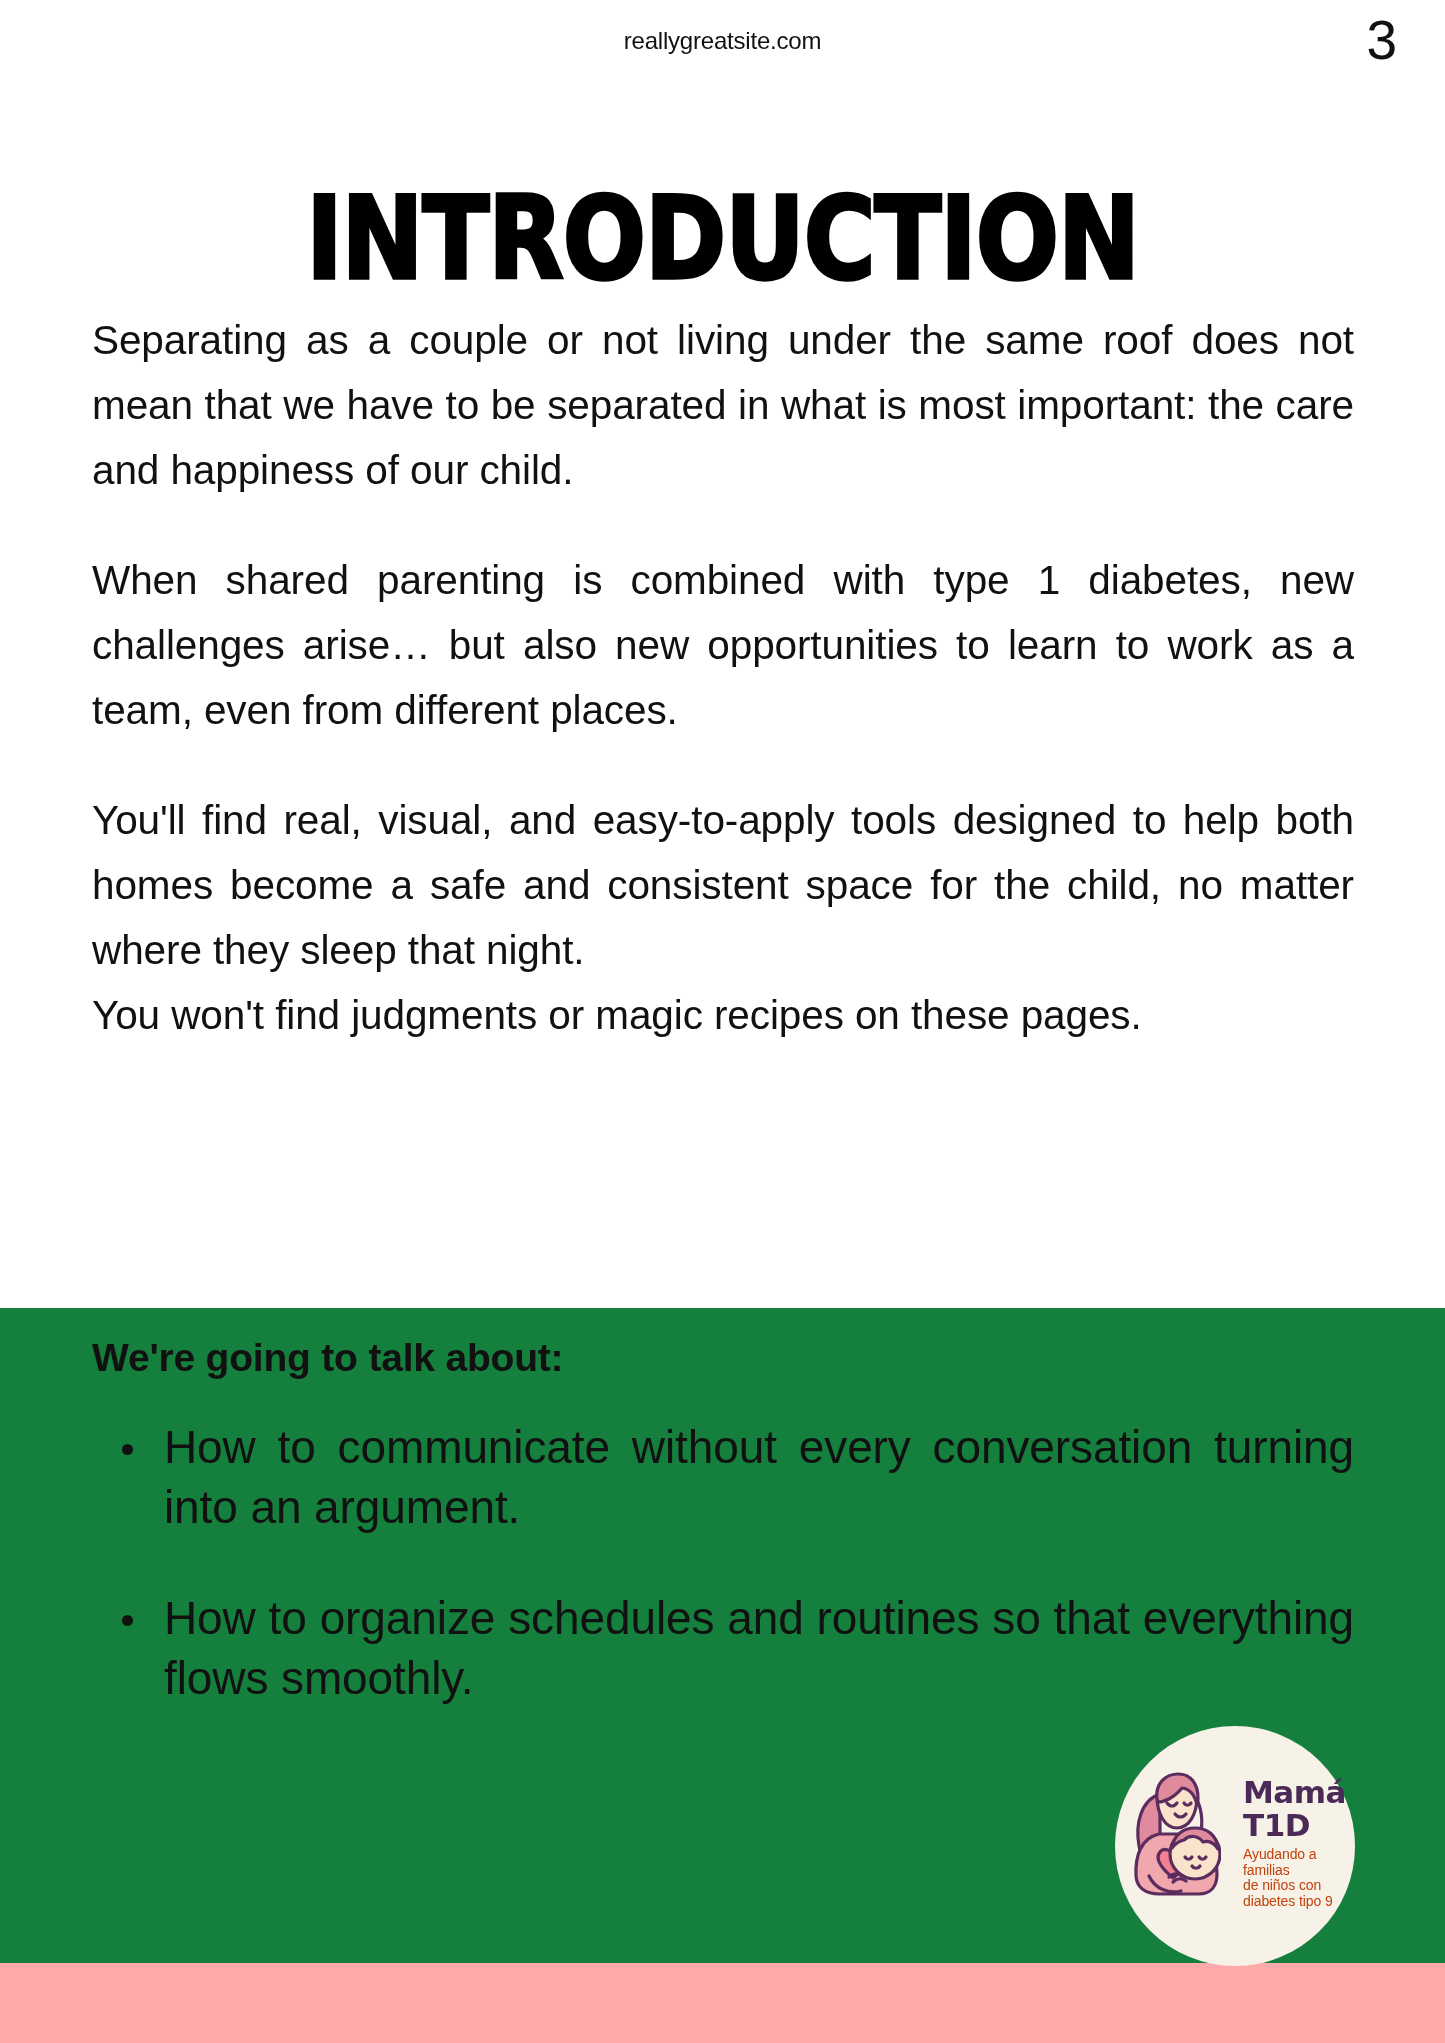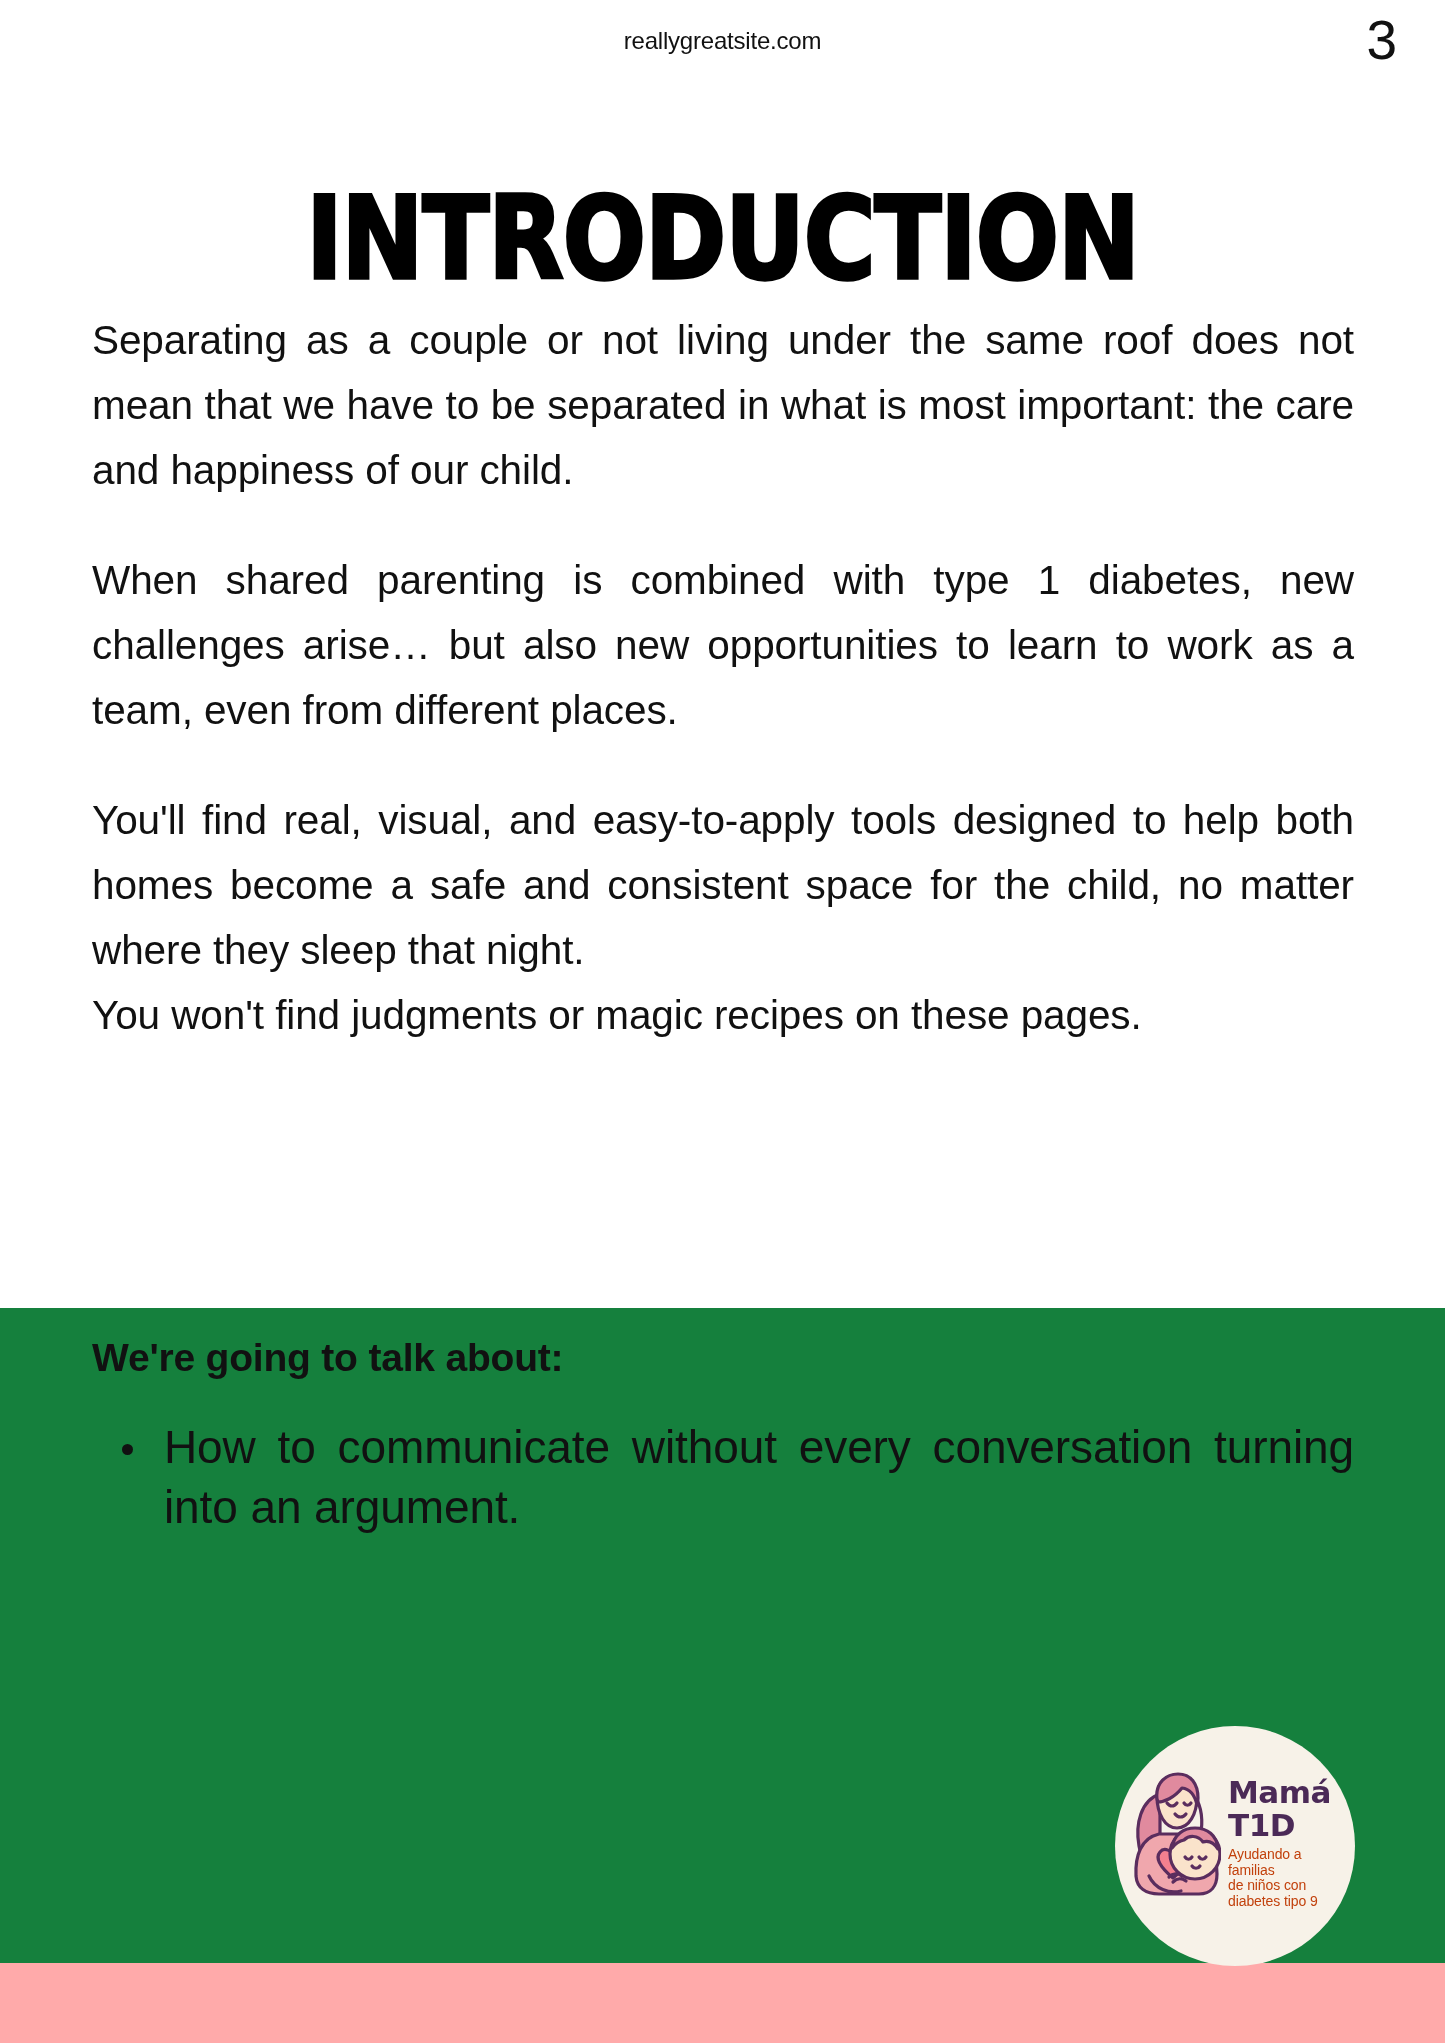"How to organize schedules and" li.bullet-item { html: none -> <li>How to organize schedules and routines so that everything flows smoothly.</li> }
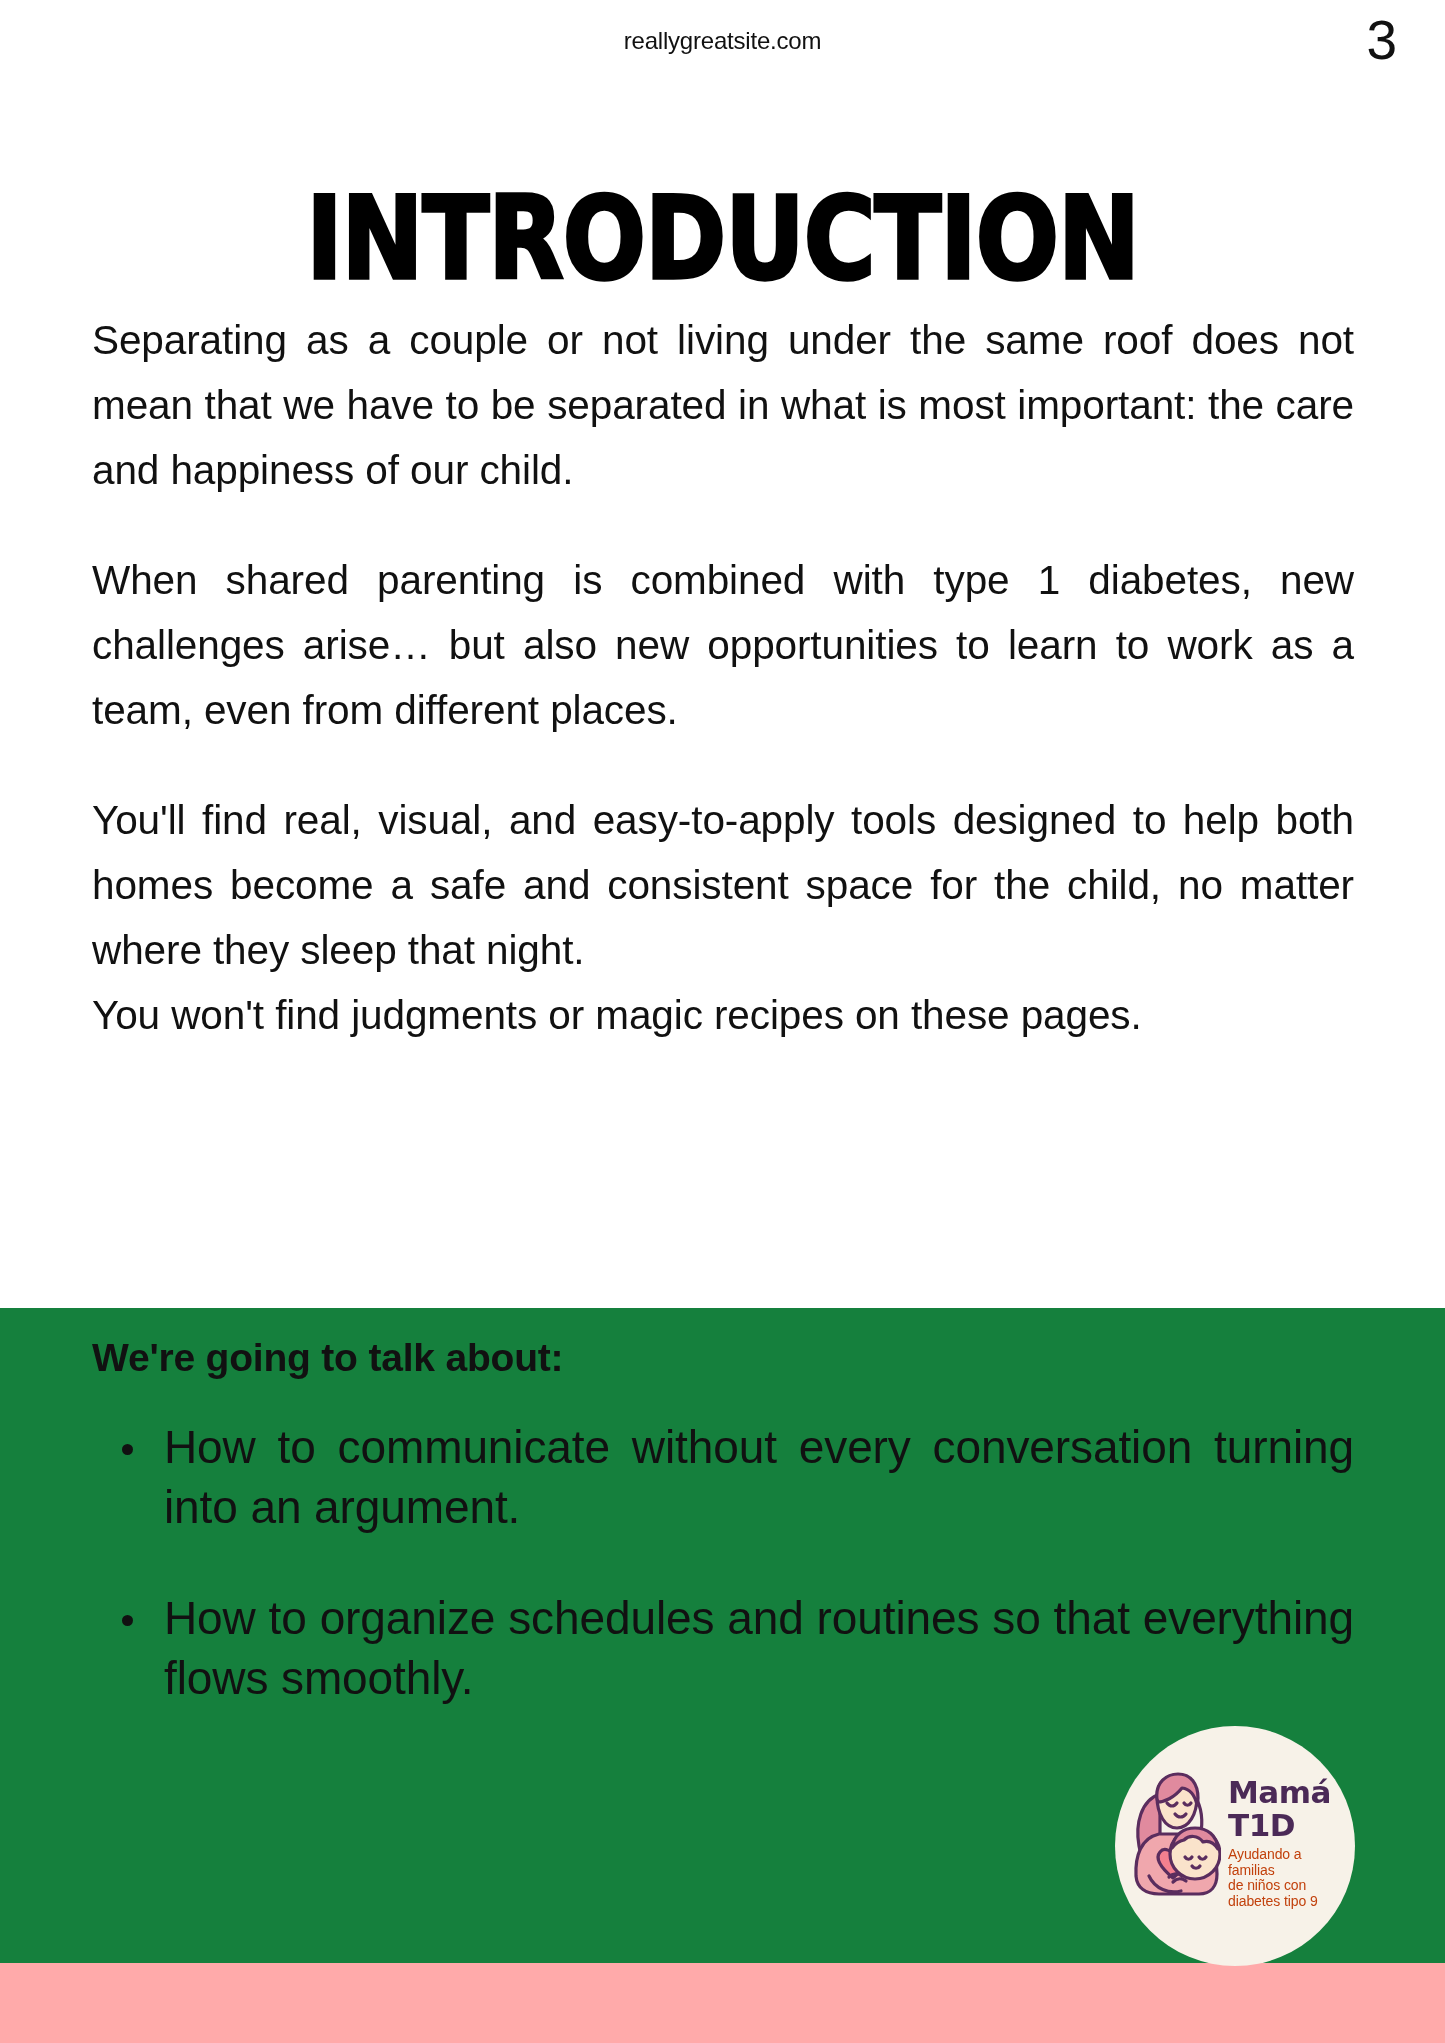"Mamá" .logo-inner { gap: 7px -> 22px }
